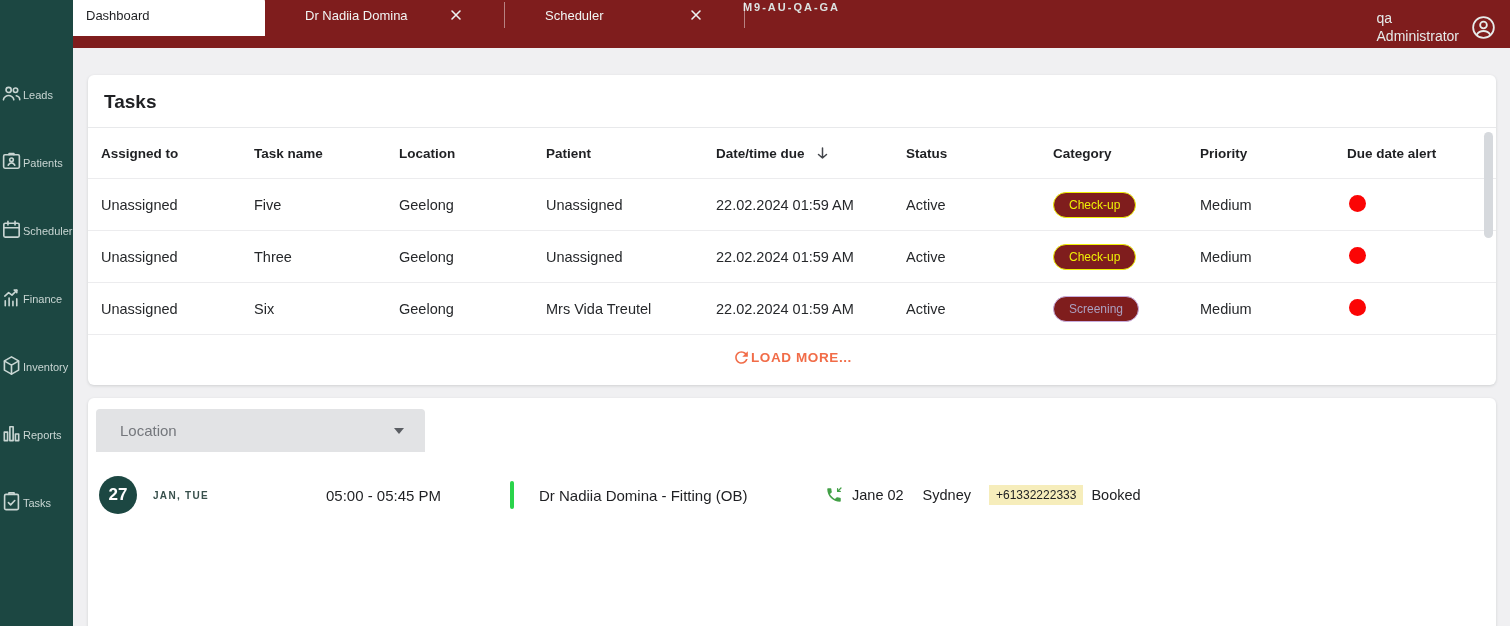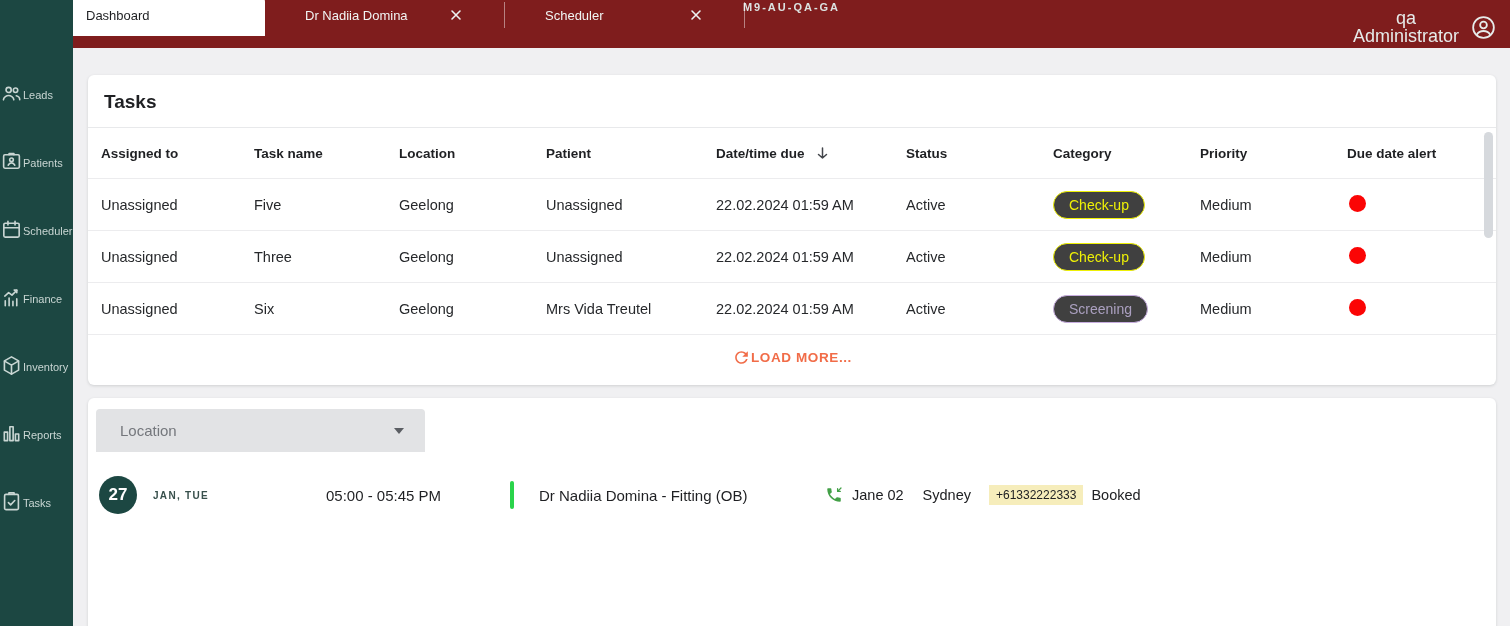"qa" .user-name { font-size: 18px -> 14px; text-align: center -> left }
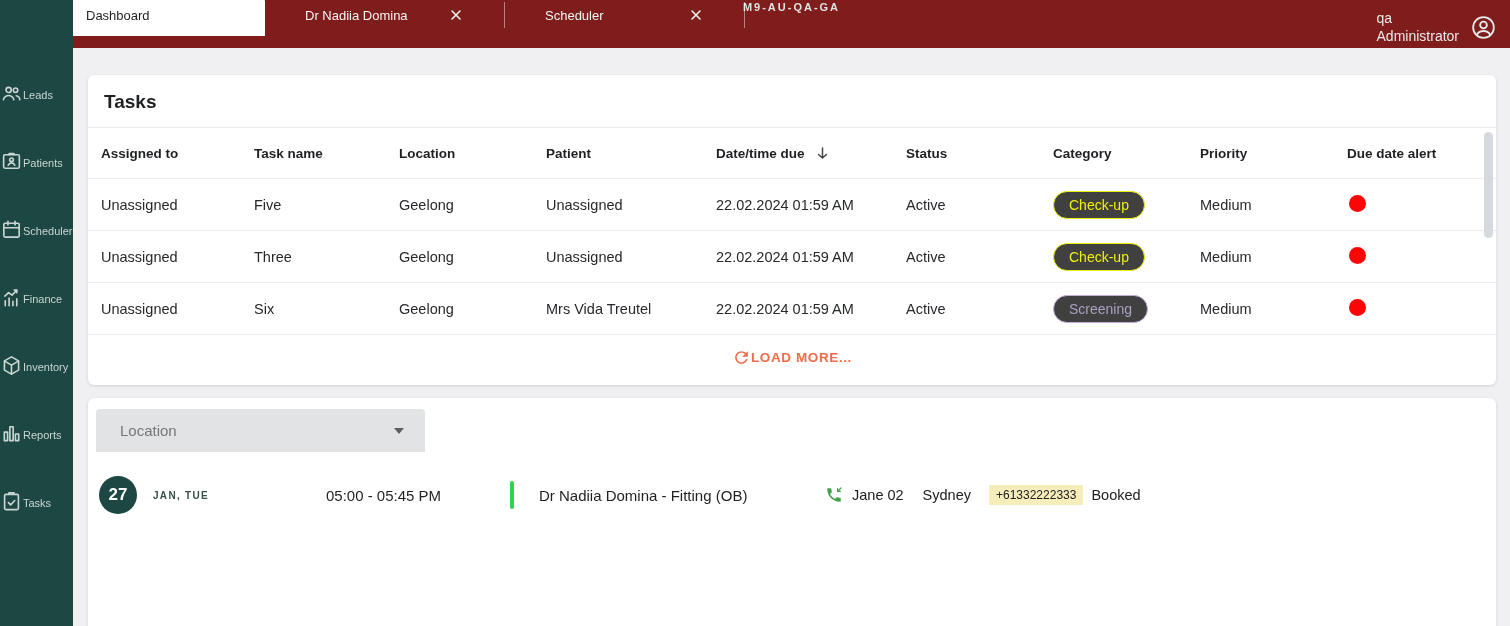"Check-up" .pill { background: #404040 -> #7f1d1d; font-size: 14px -> 12px }
